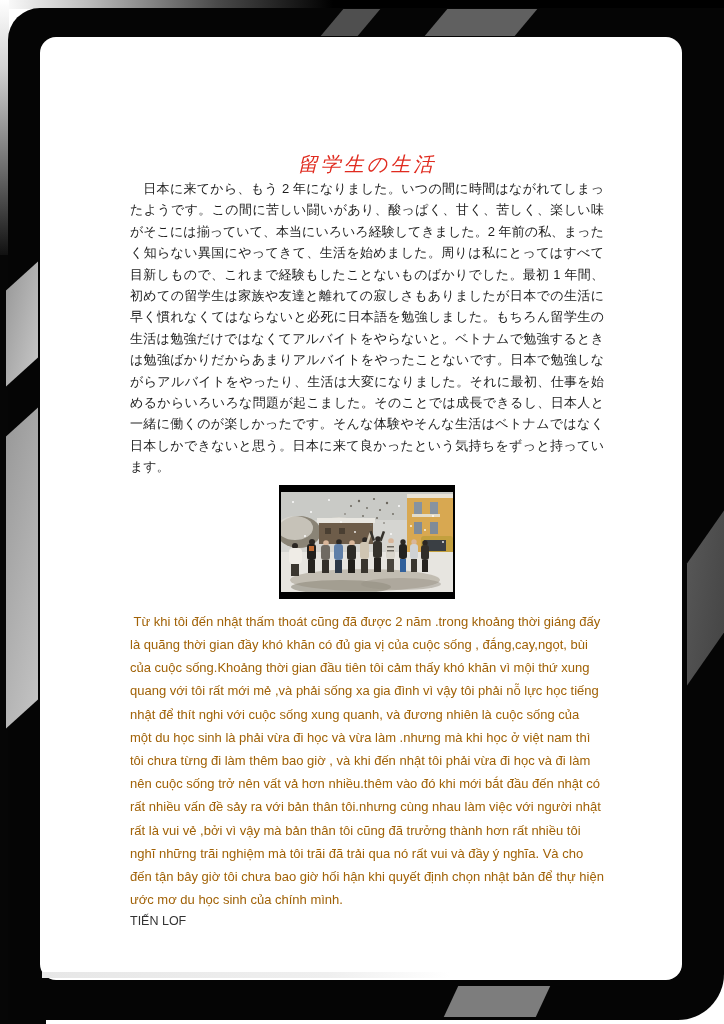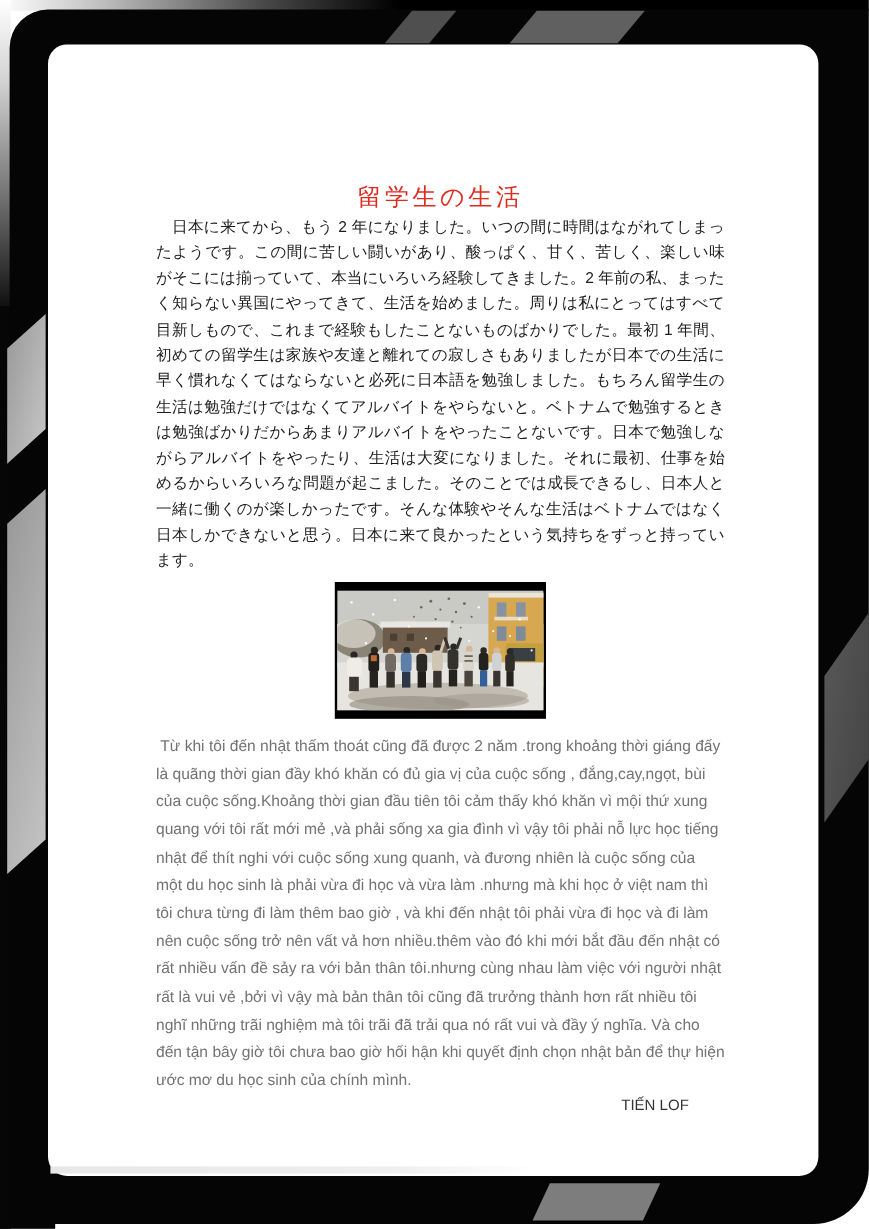"留学生の生活" .jp-title { font-style: none -> italic }
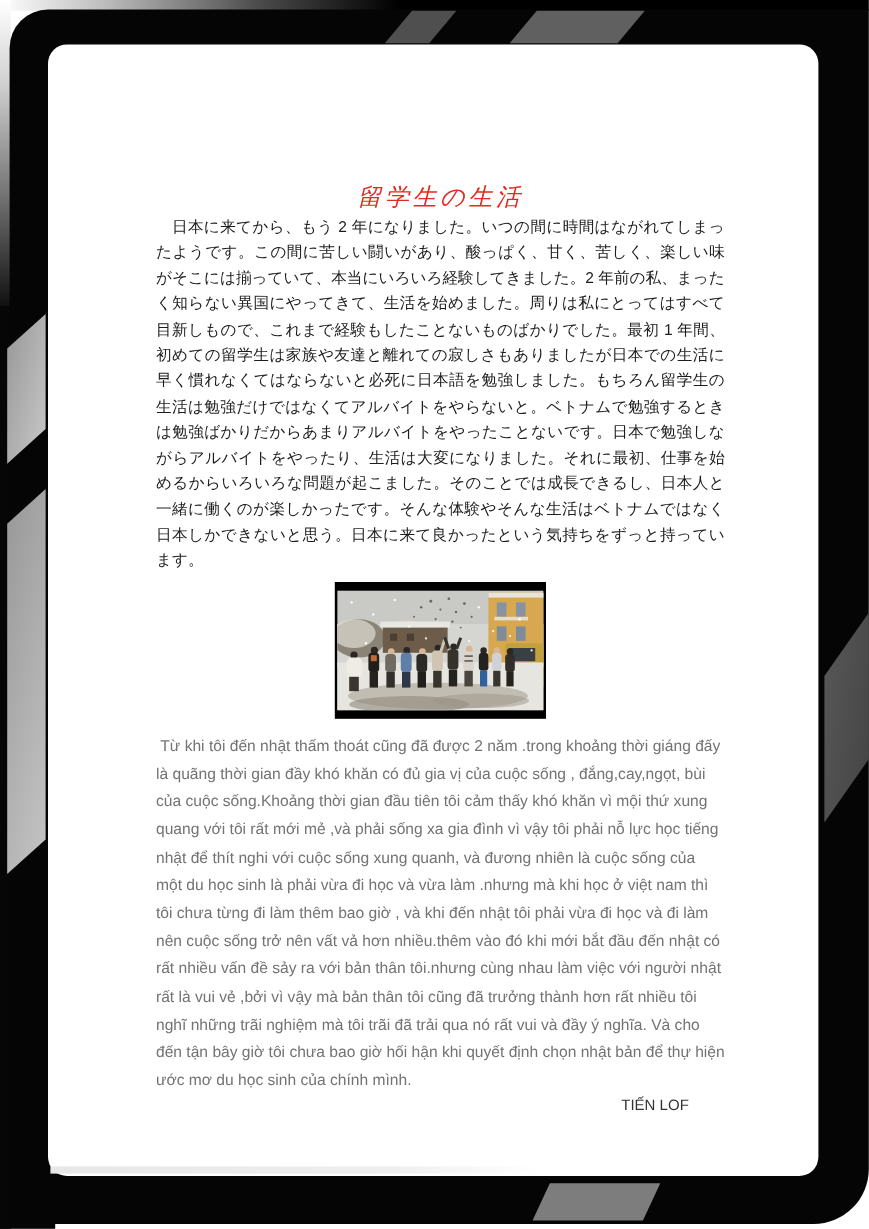"Từ khi tôi đến nhật" .vn-body { color: #737373 -> #a16207 }
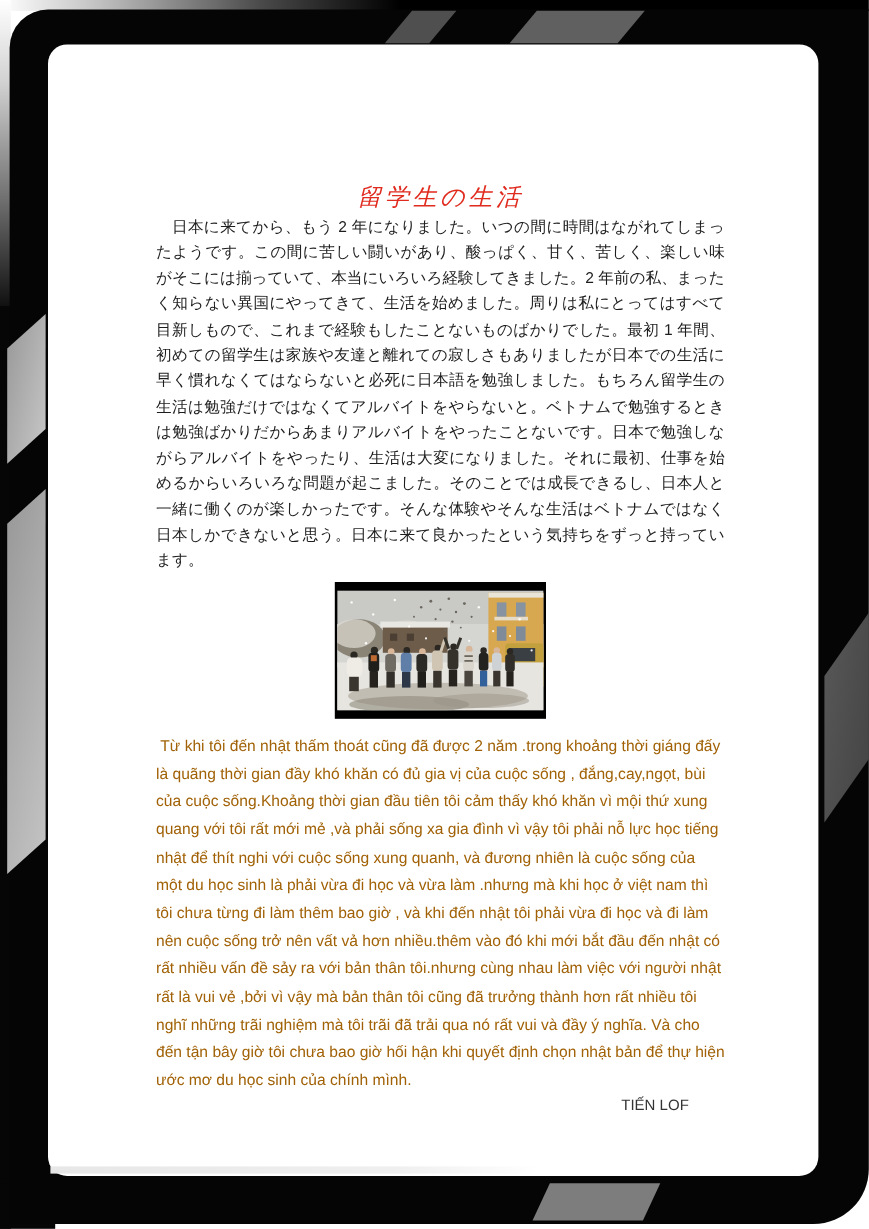"TIẾN LOF" .signature { text-align: right -> left }
